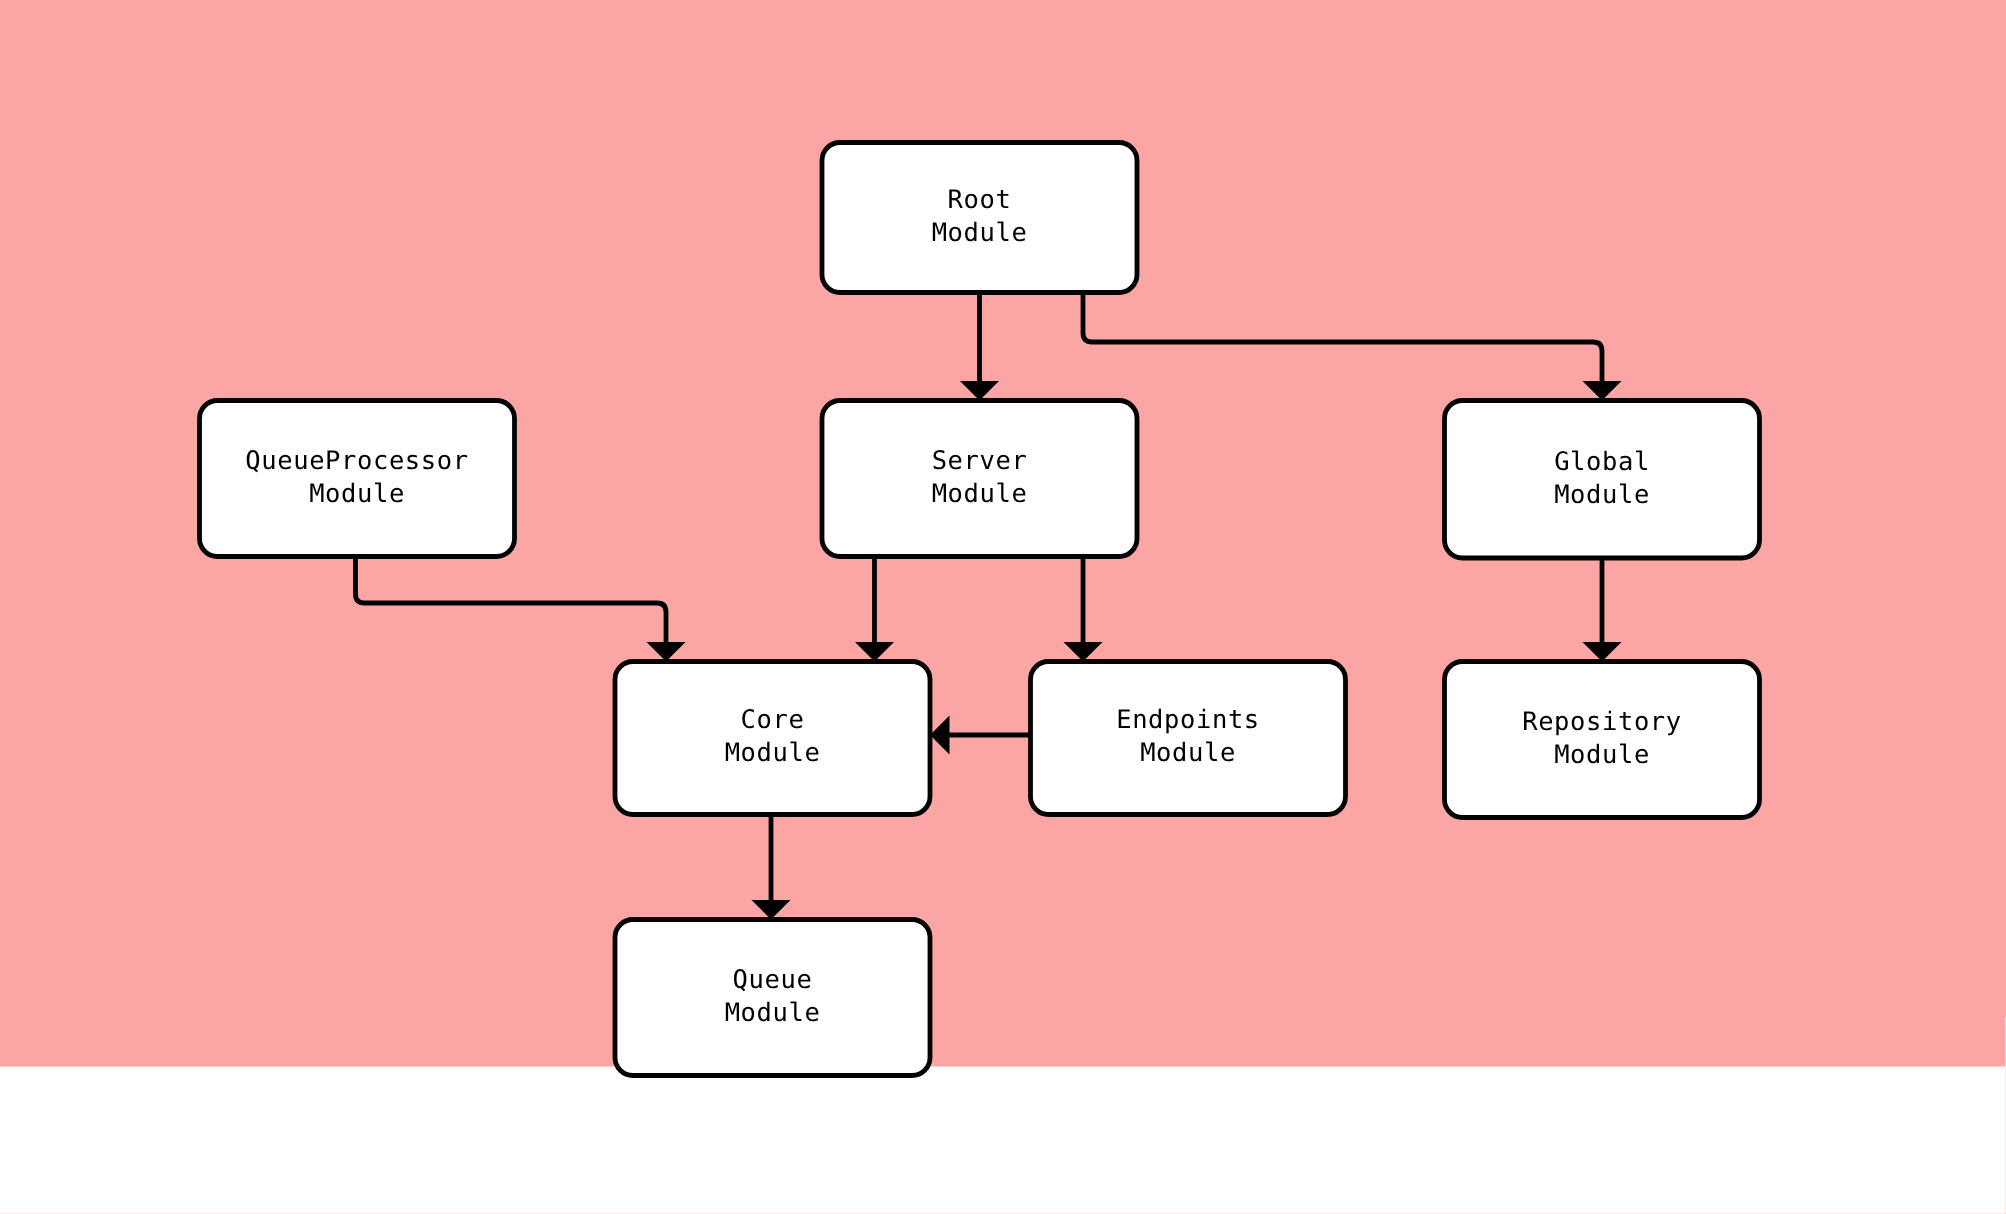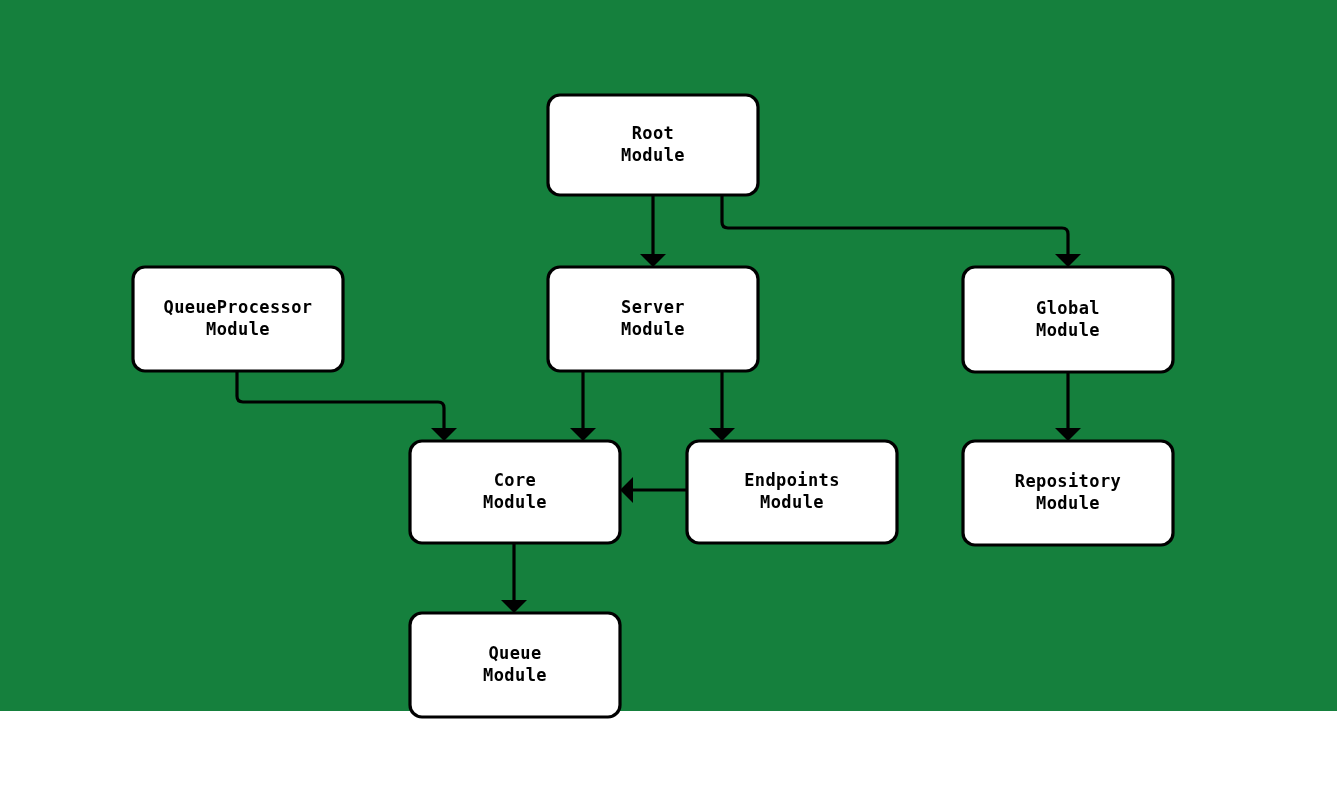"Root" #diagram-root { background: #15803d -> #fca5a5; font-weight: bold -> none }
